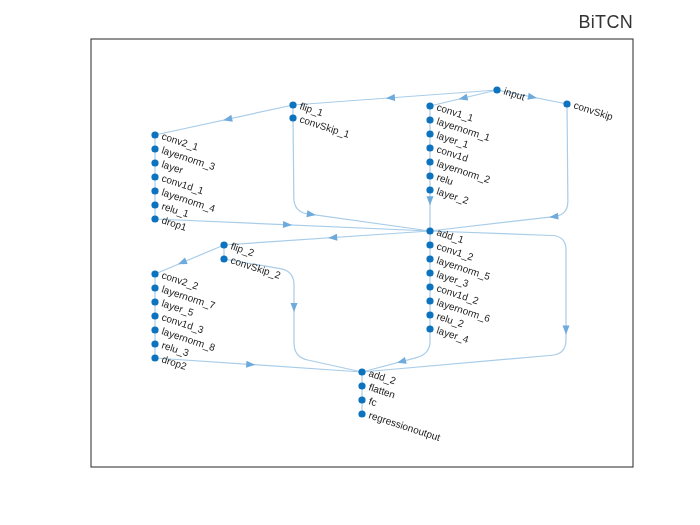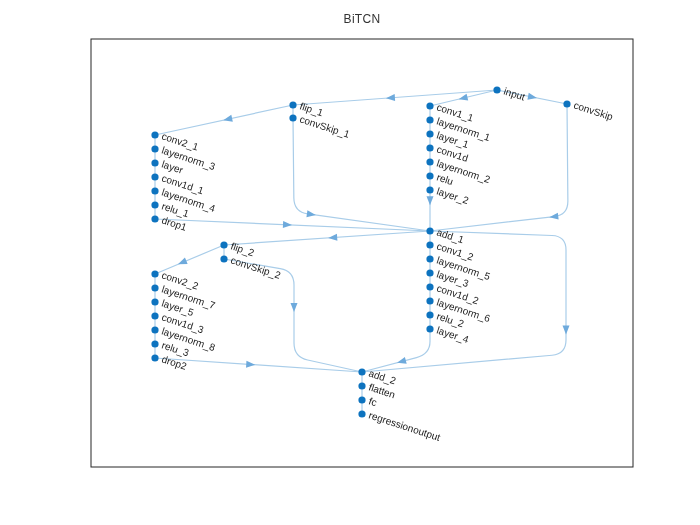"BiTCN" #plot-title { font-size: 12px -> 18px; text-align: center -> right }
